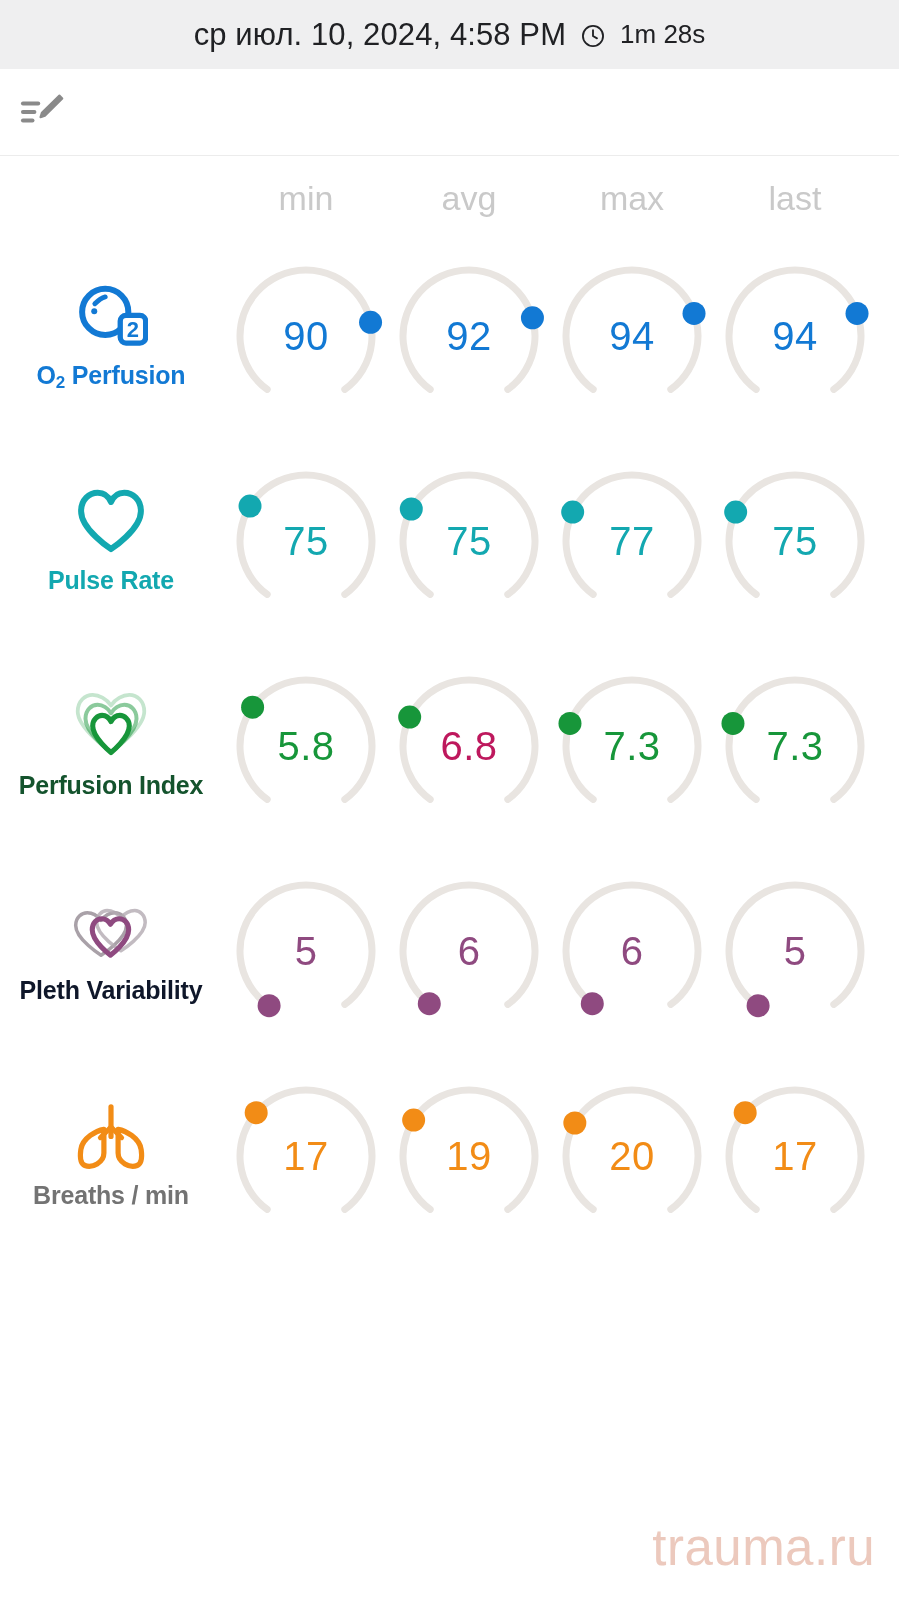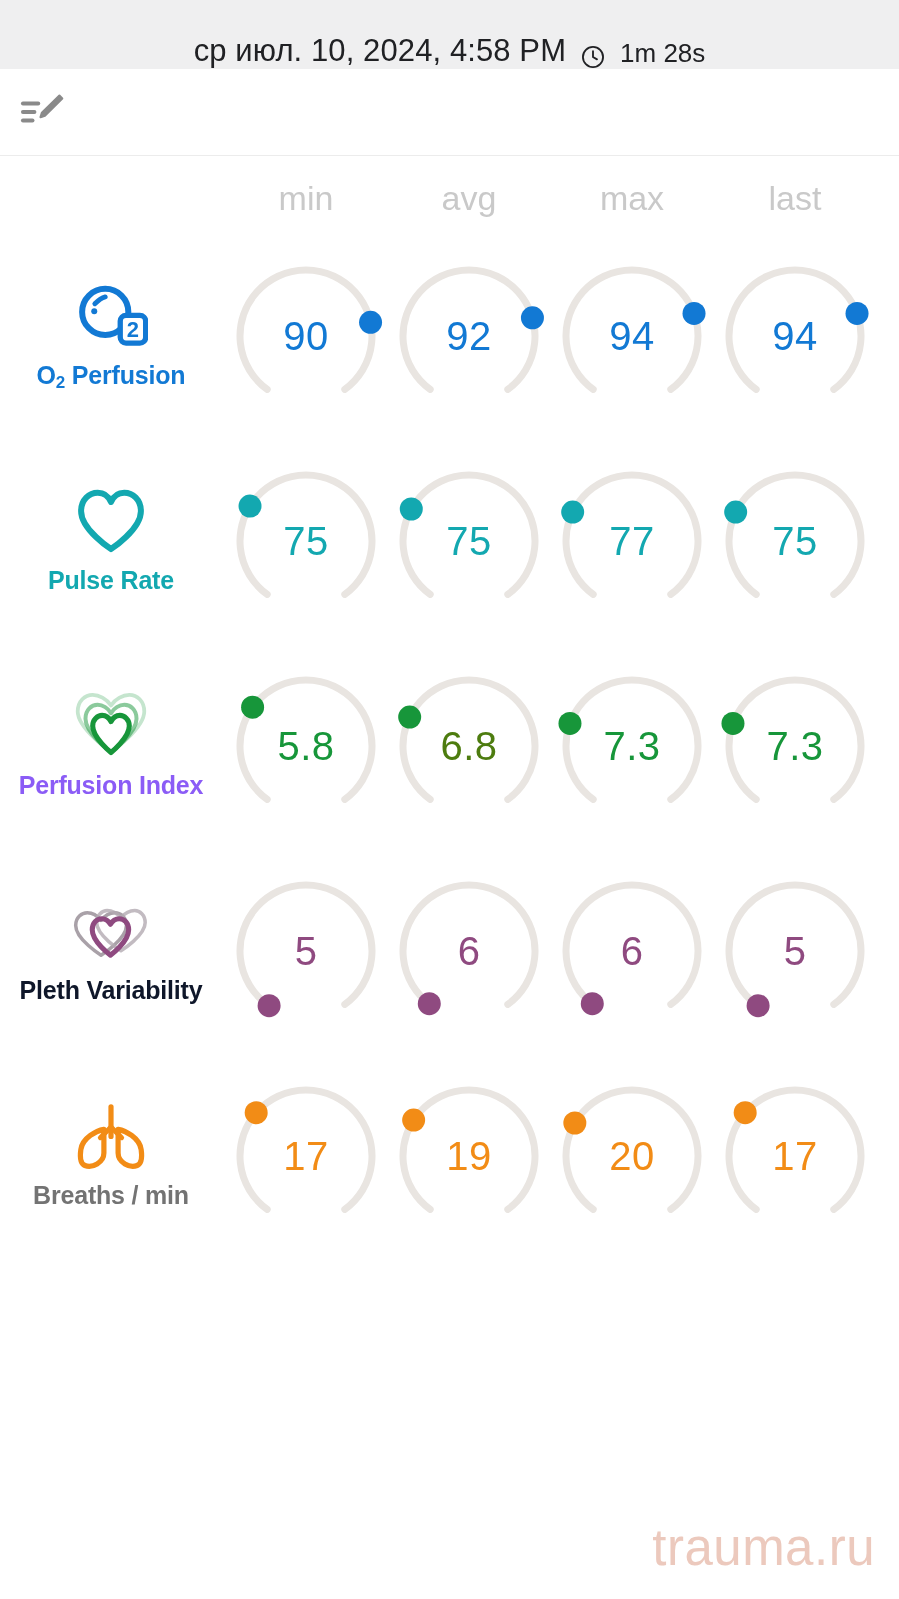"ср июл. 10, 2024, 4:58" .header-bar { align-items: flex-end -> center }
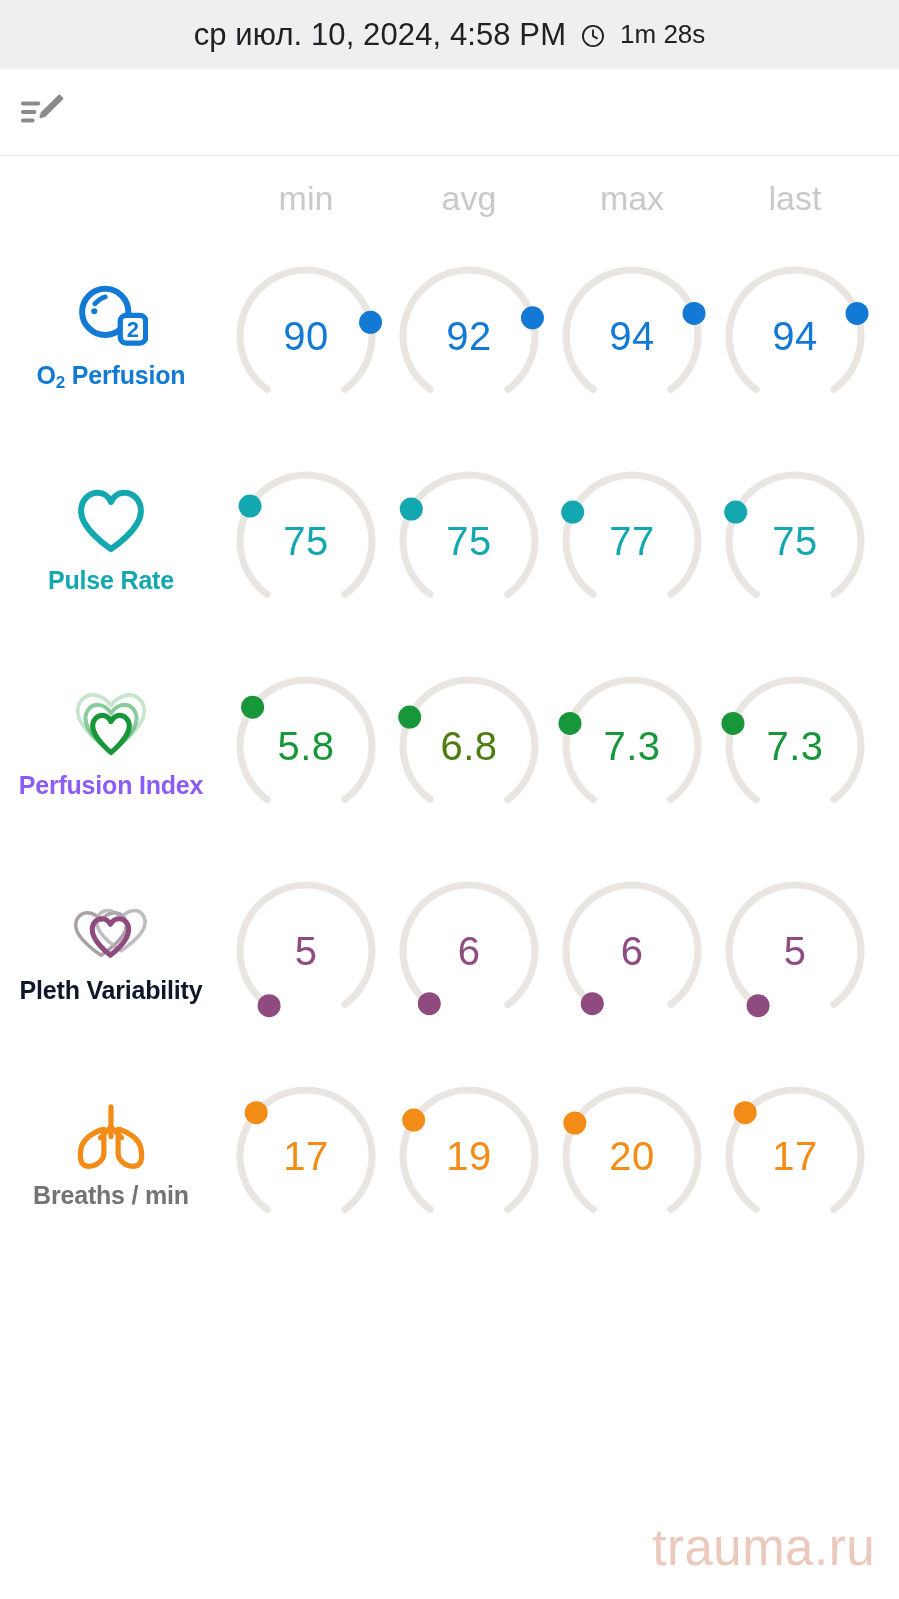"6.8" div.gauge-value { color: #4d7c0f -> #be185d }
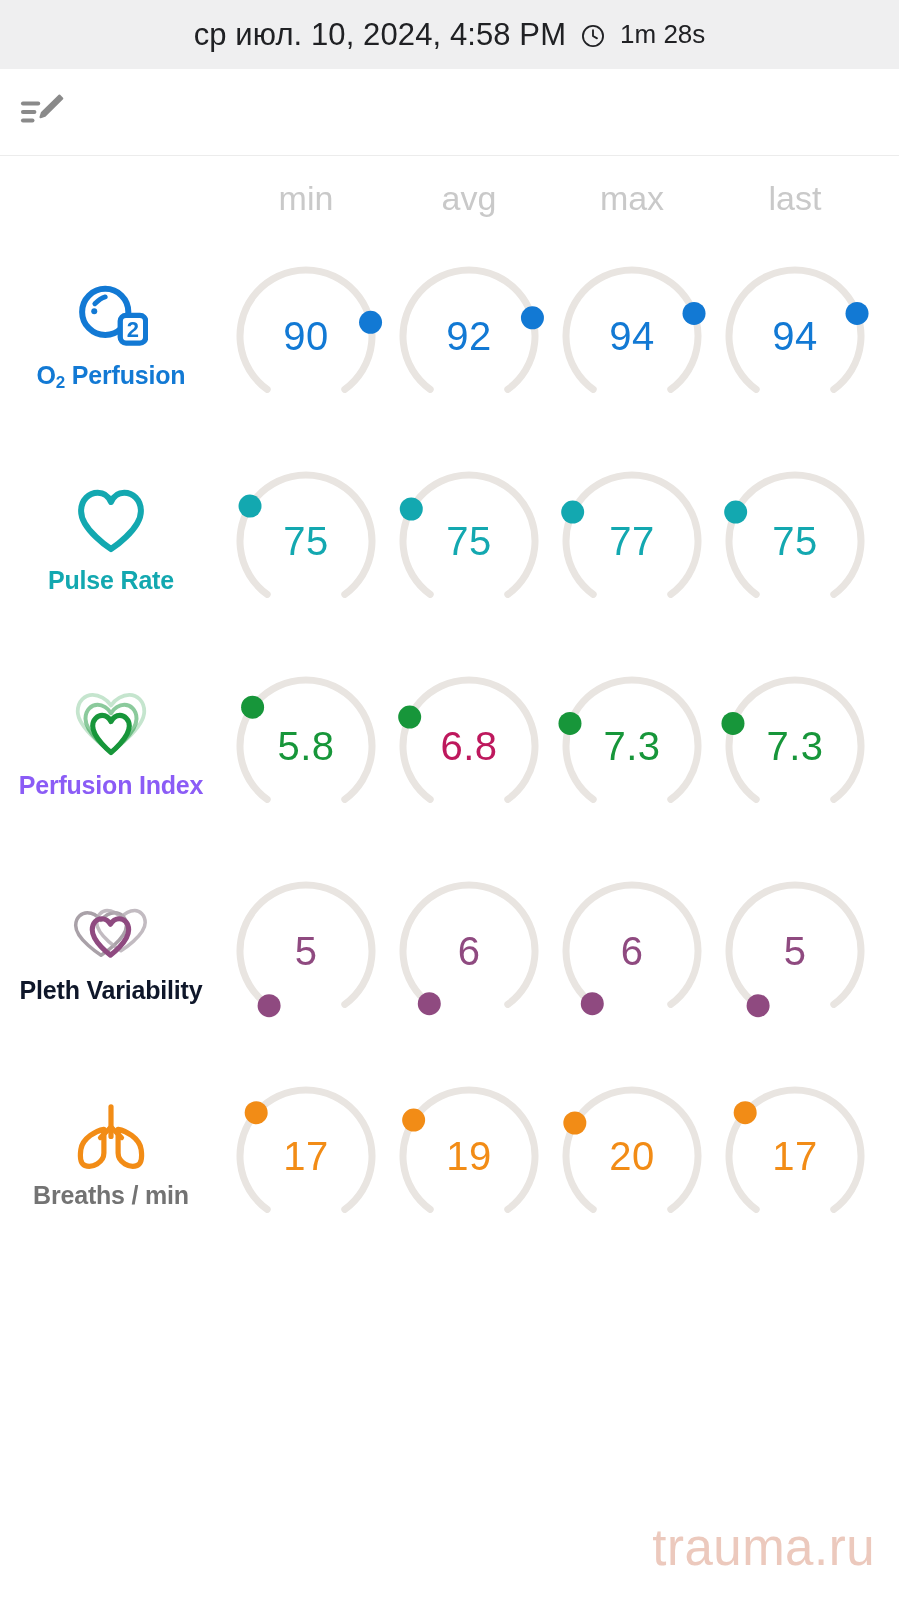"Perfusion Index" div.metric-label { color: #8b5cf6 -> #14532d }
